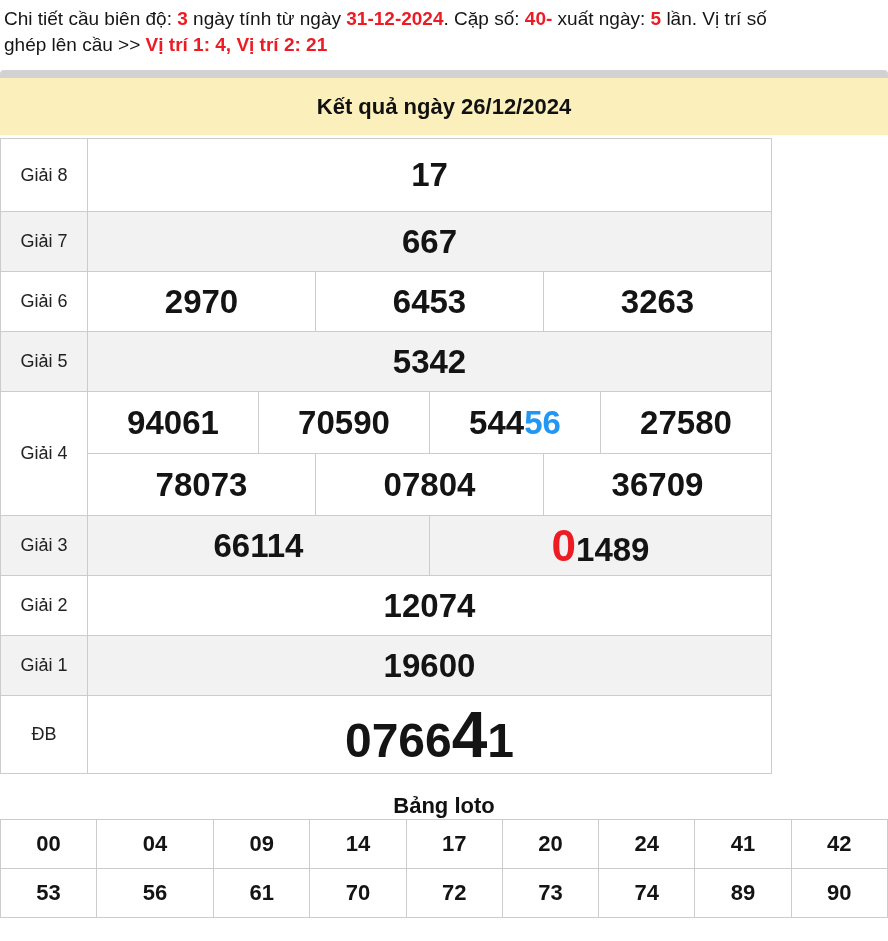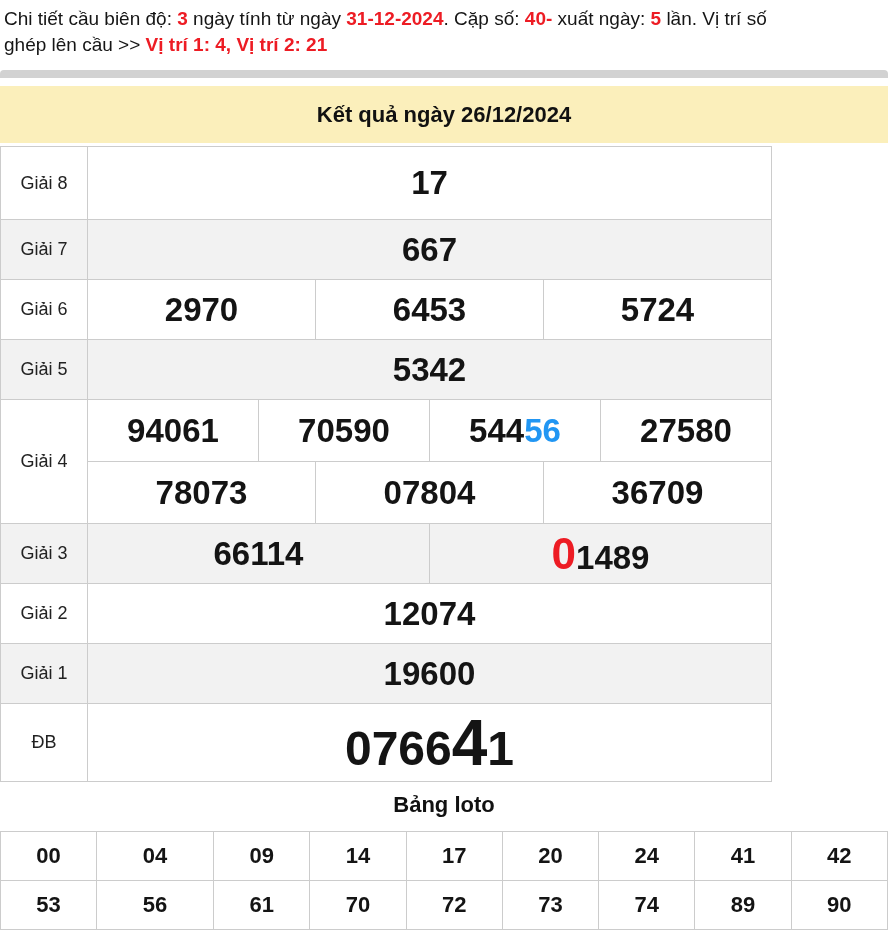"Kết quả ngày 26/12/2024" .banner { margin-top: 8px -> none }
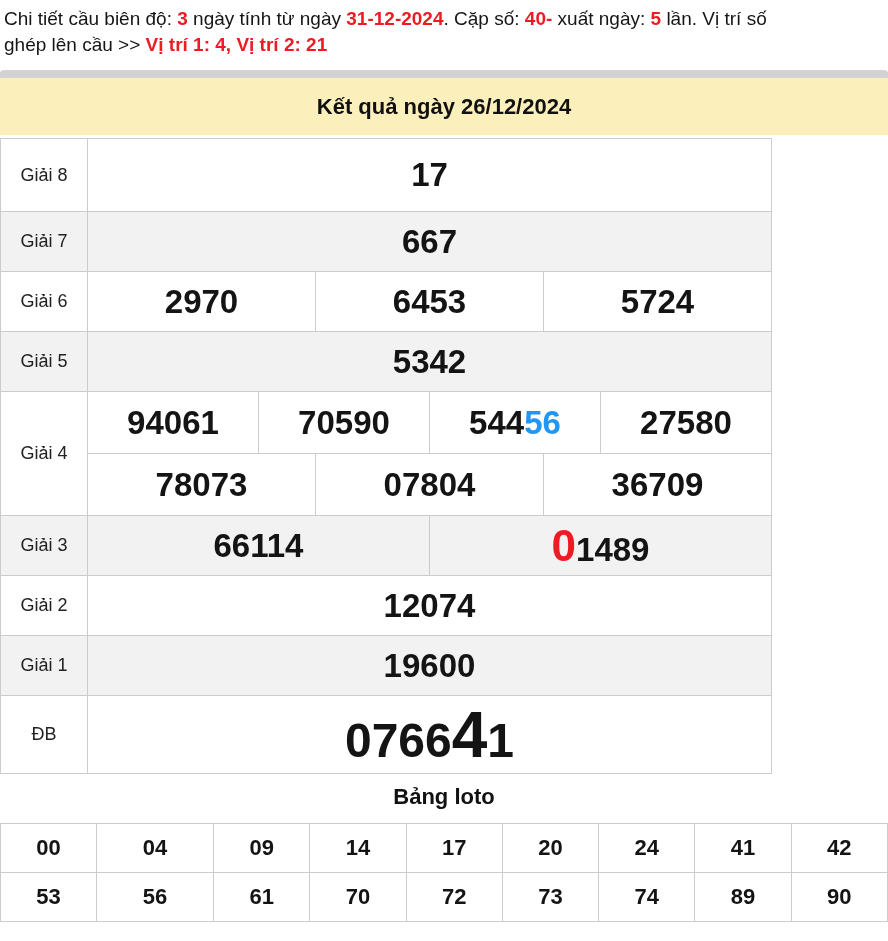"5724" td.num { text: 5724 -> 3263 }
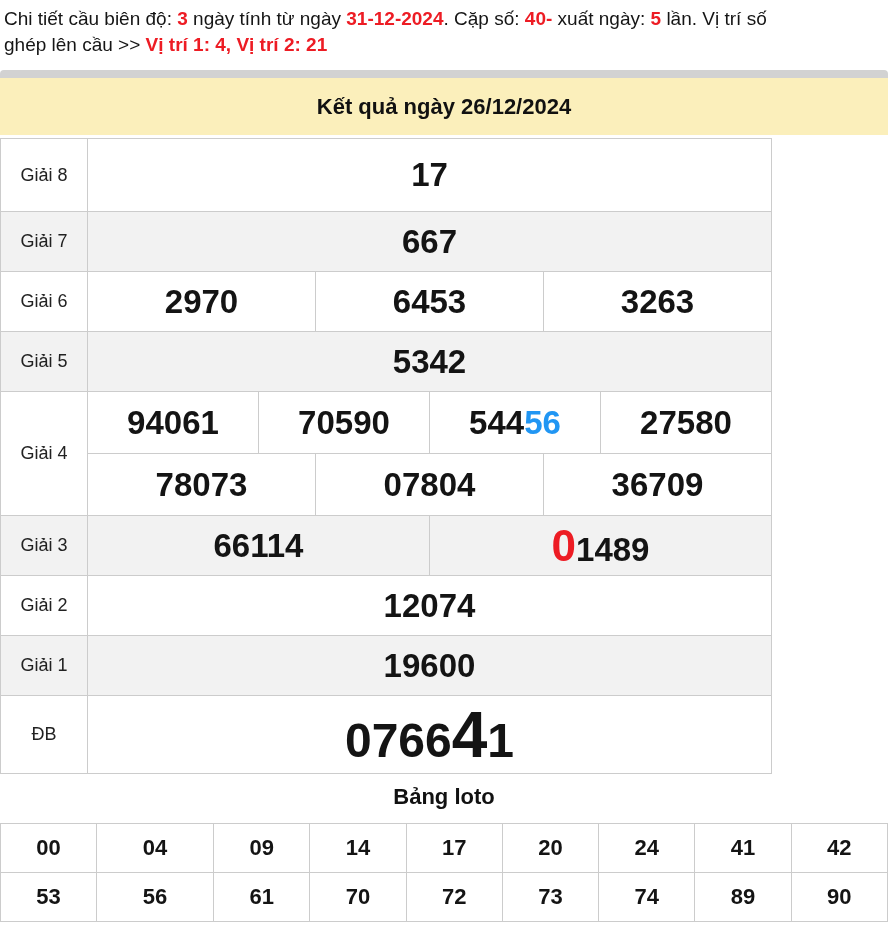"Bảng loto" .loto-title { margin-top: 10px -> 19px }
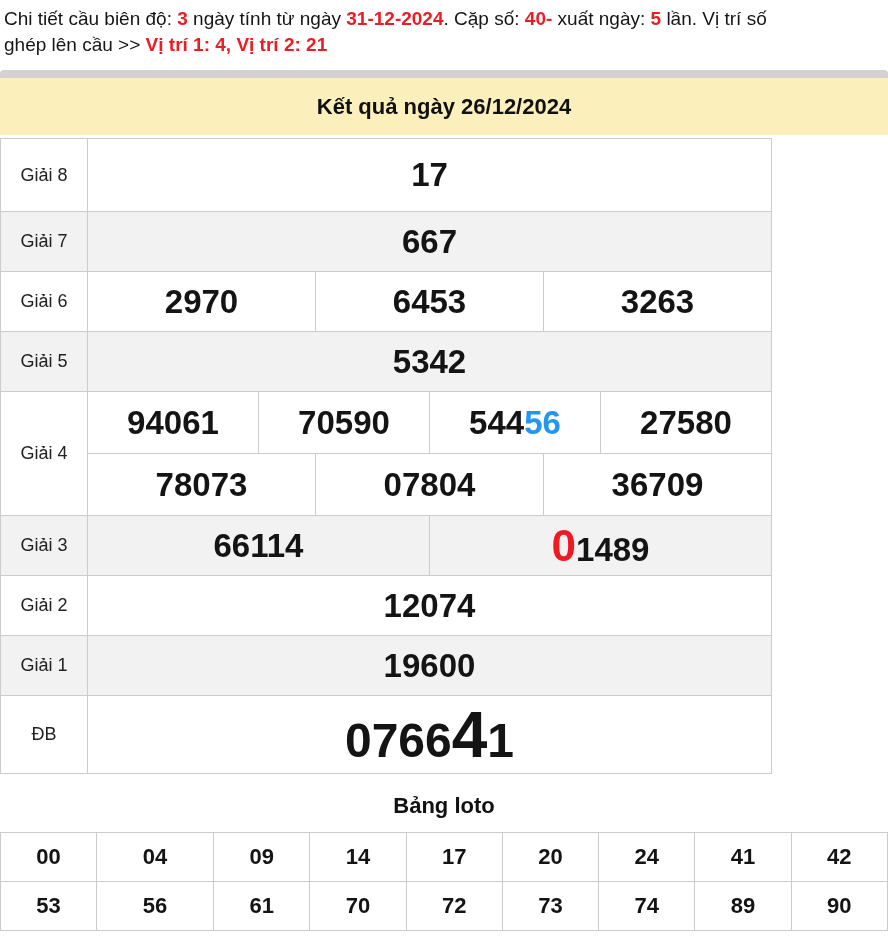"00" table.loto { margin-top: 13px -> none }
